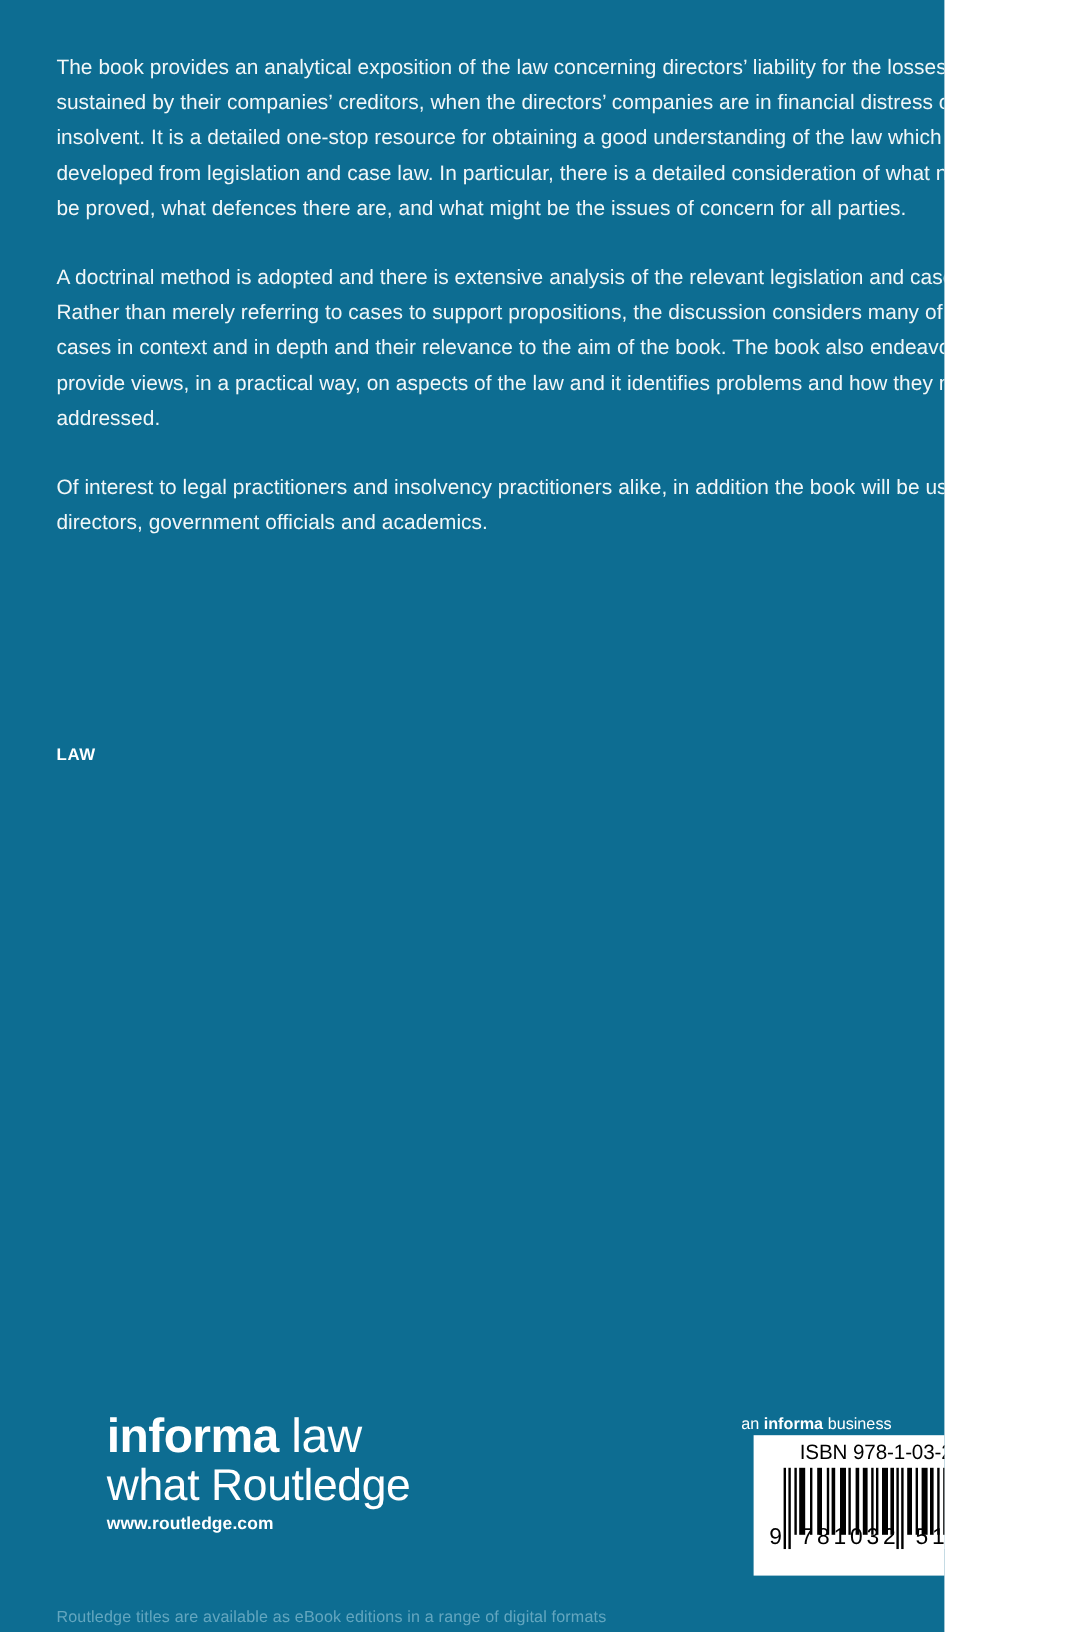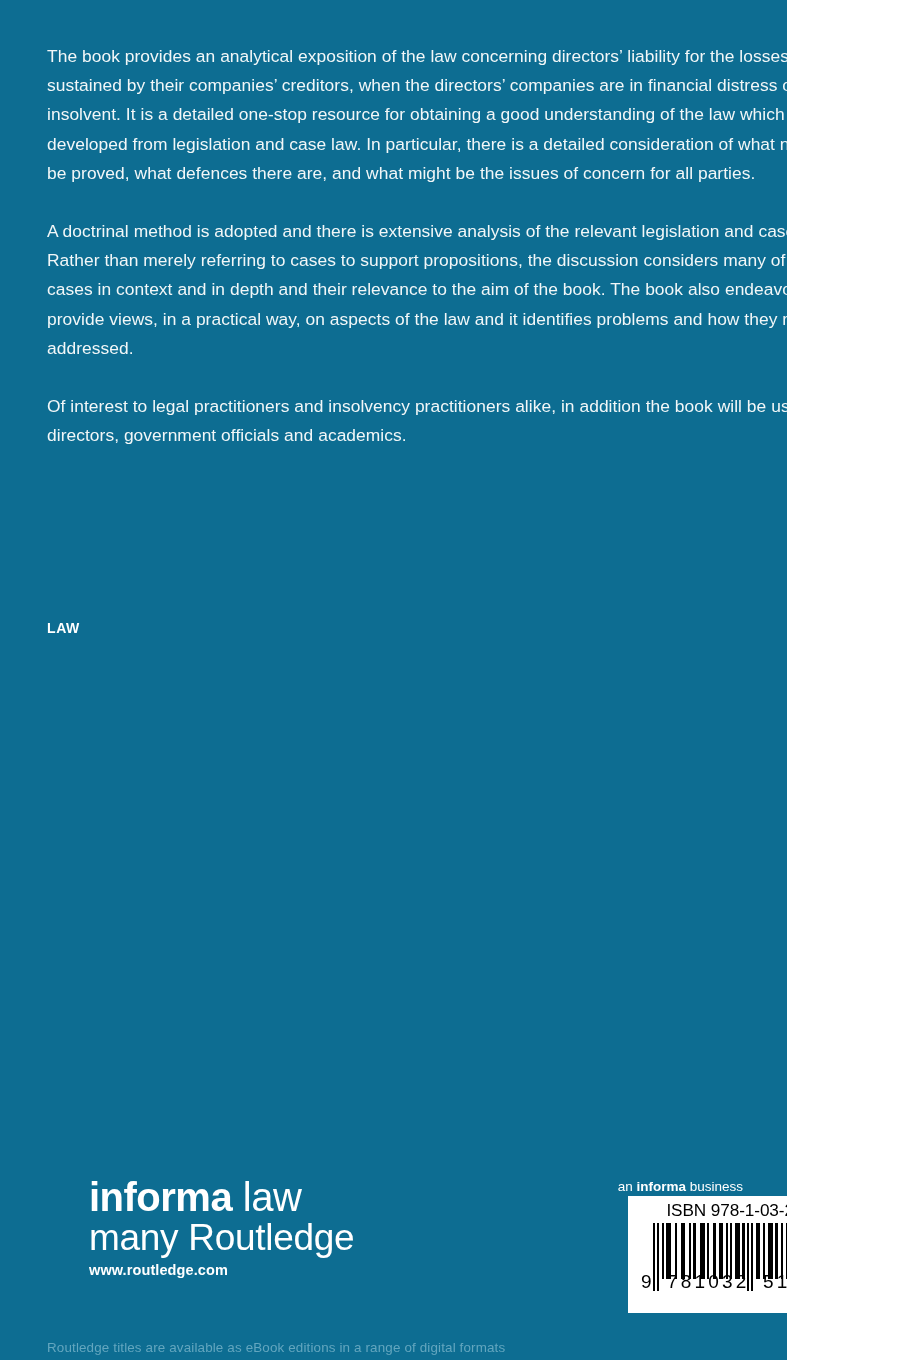"many Routledge" div.logo-line2 { text: many -> what }
